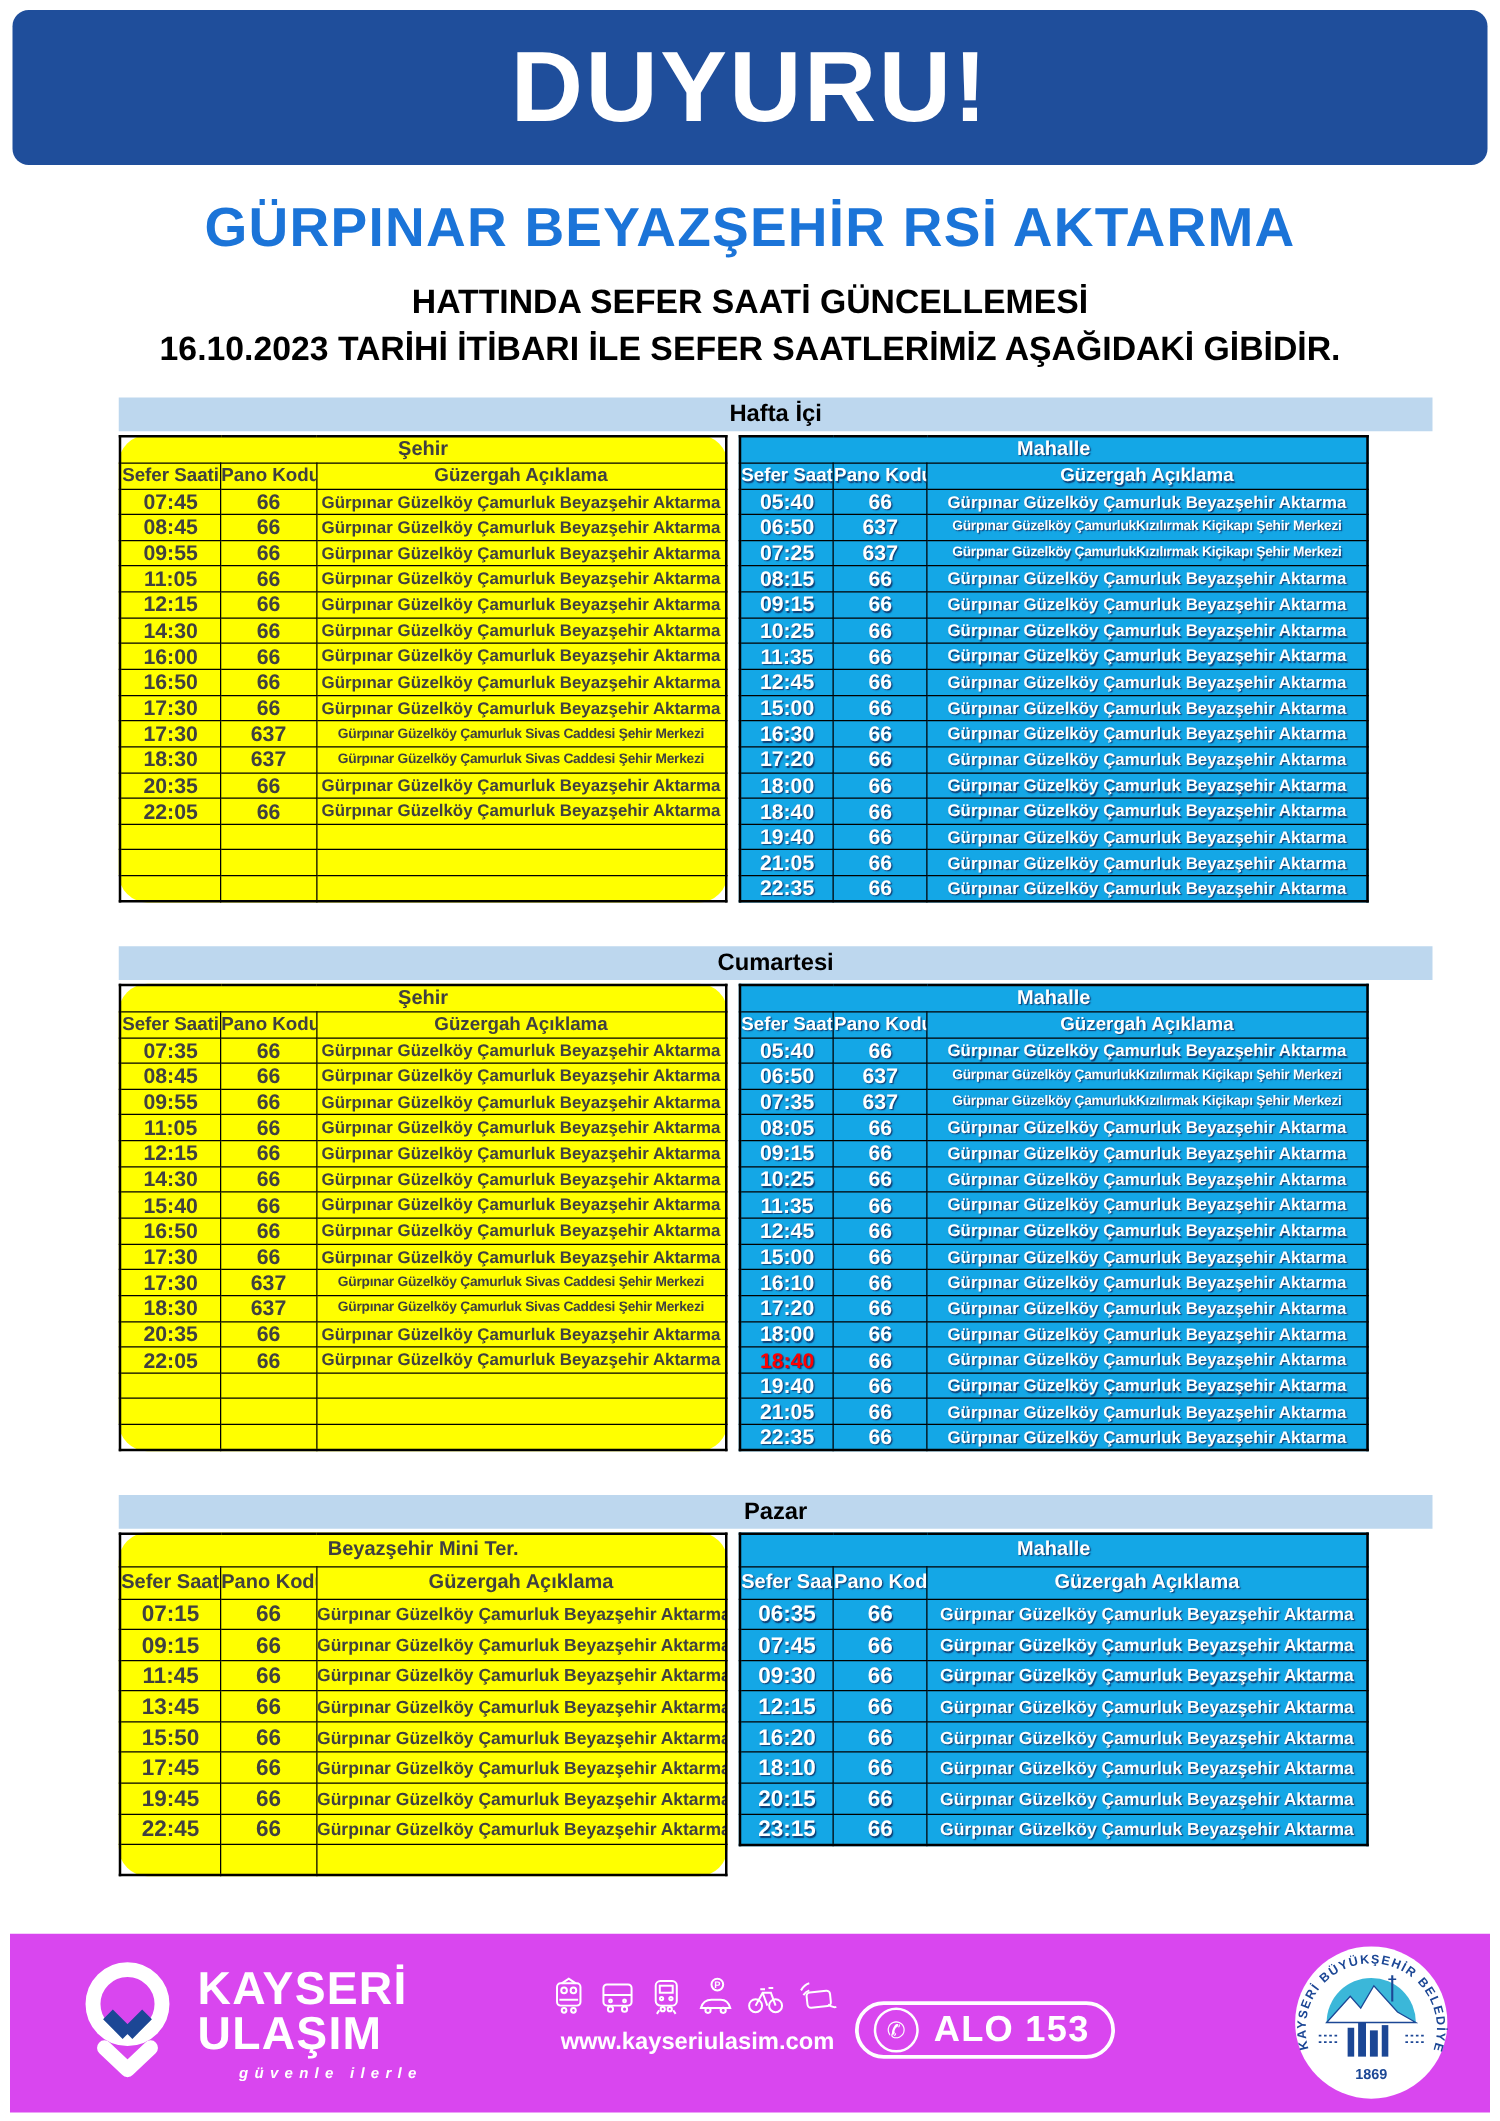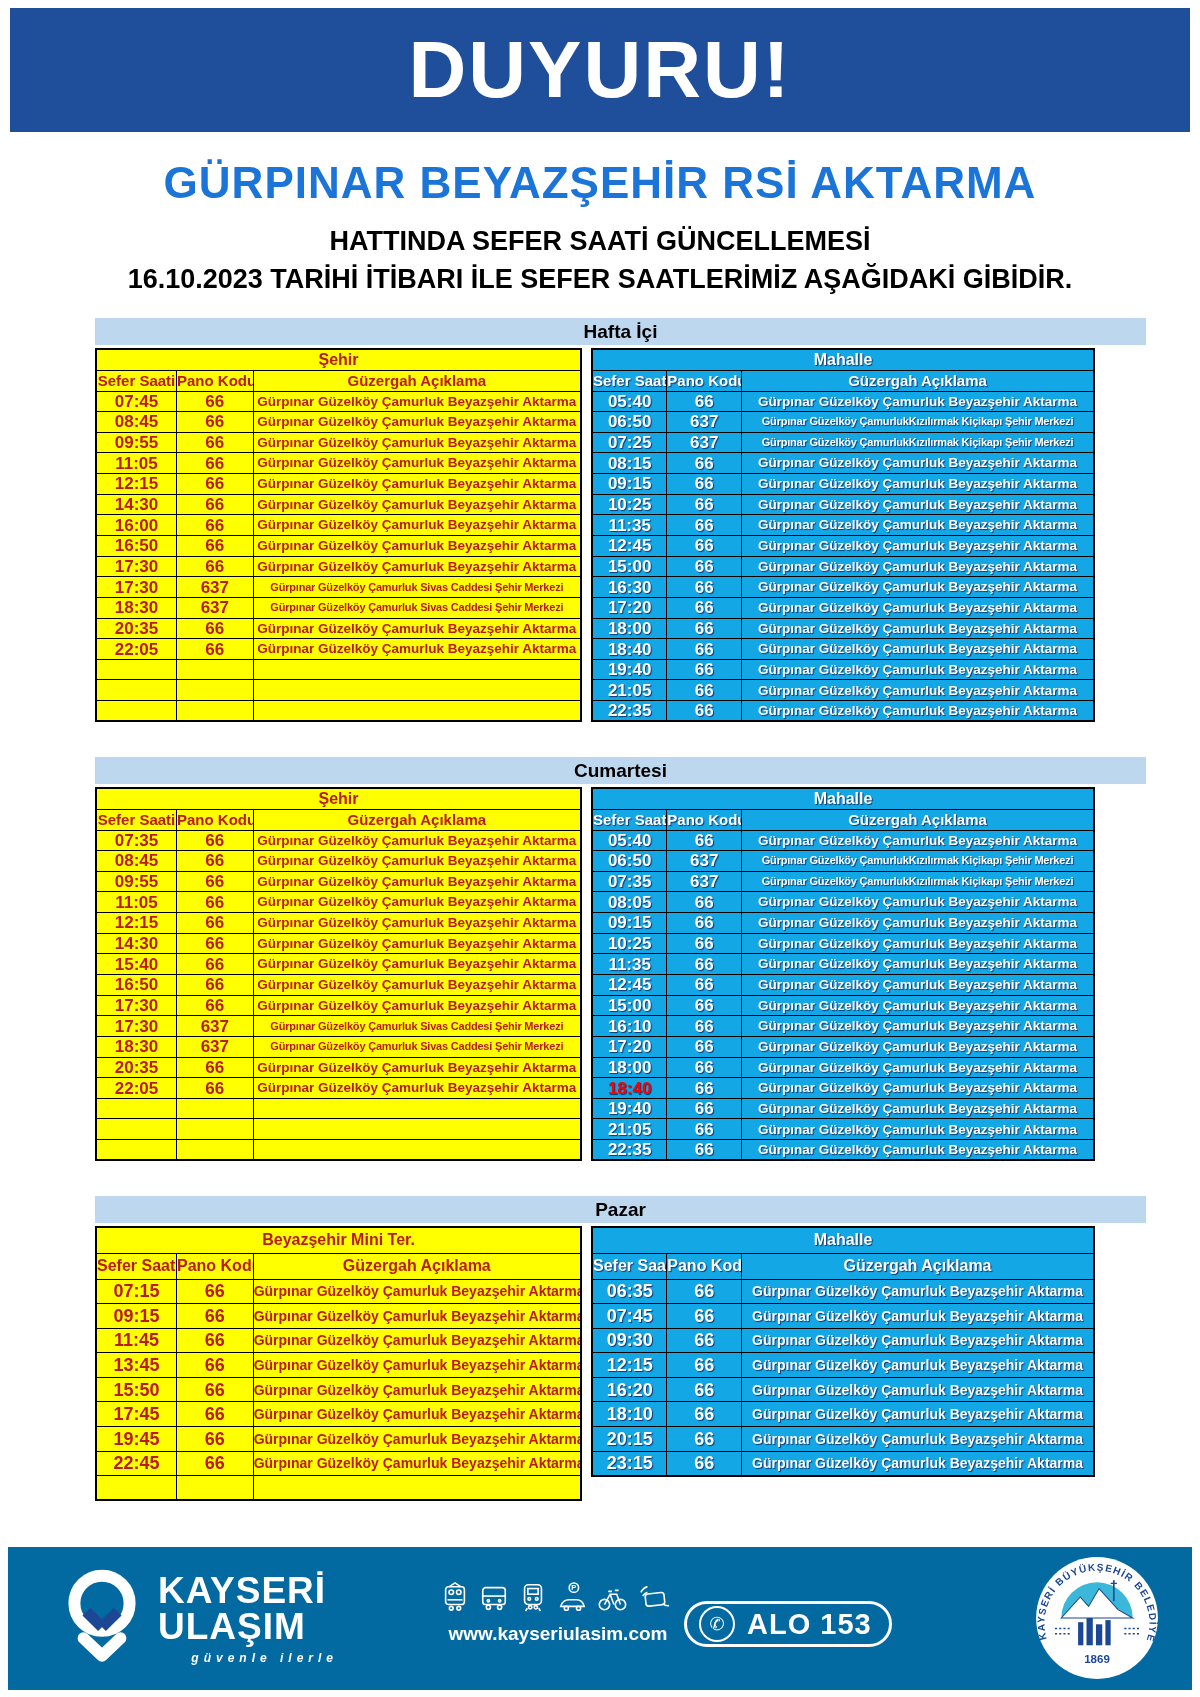"DUYURU!" .banner { border-radius: none -> 13px }
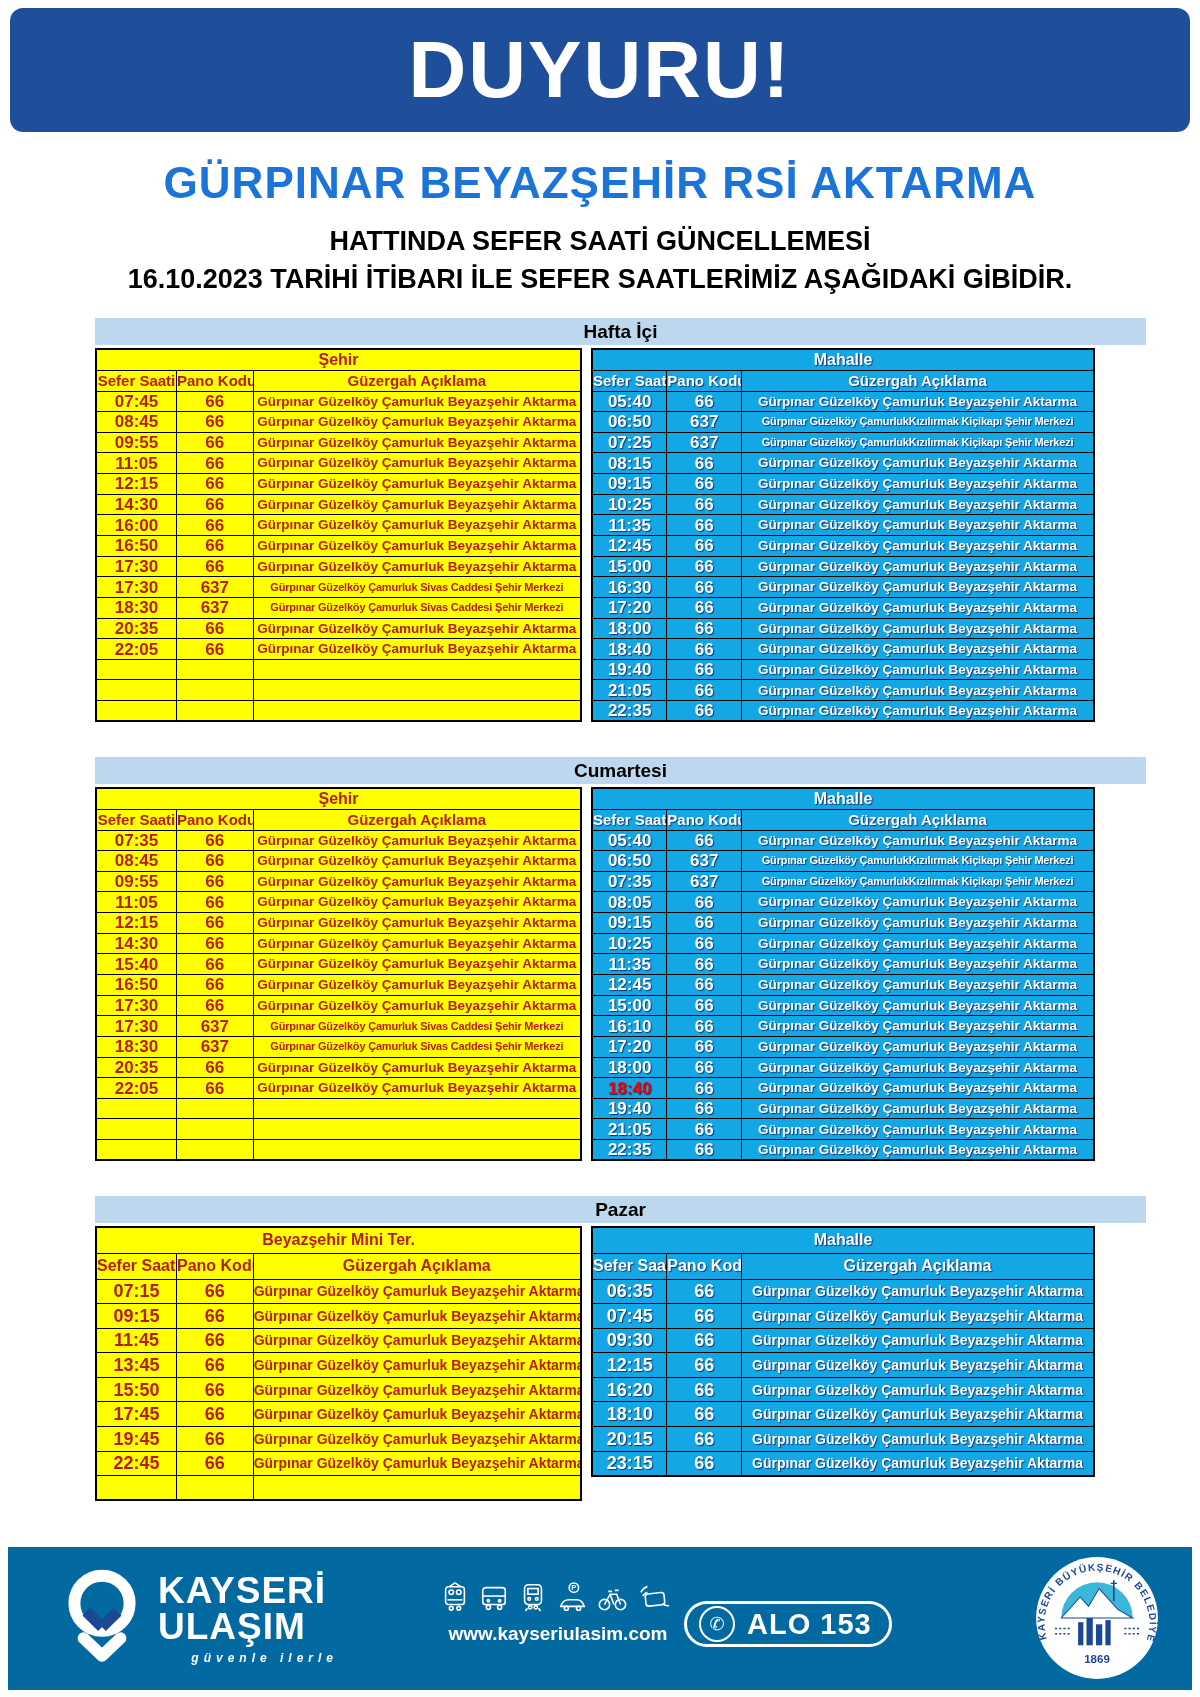"Şehir" table.left { border-radius: none -> 23px; color: #b91c1c -> #404040 }
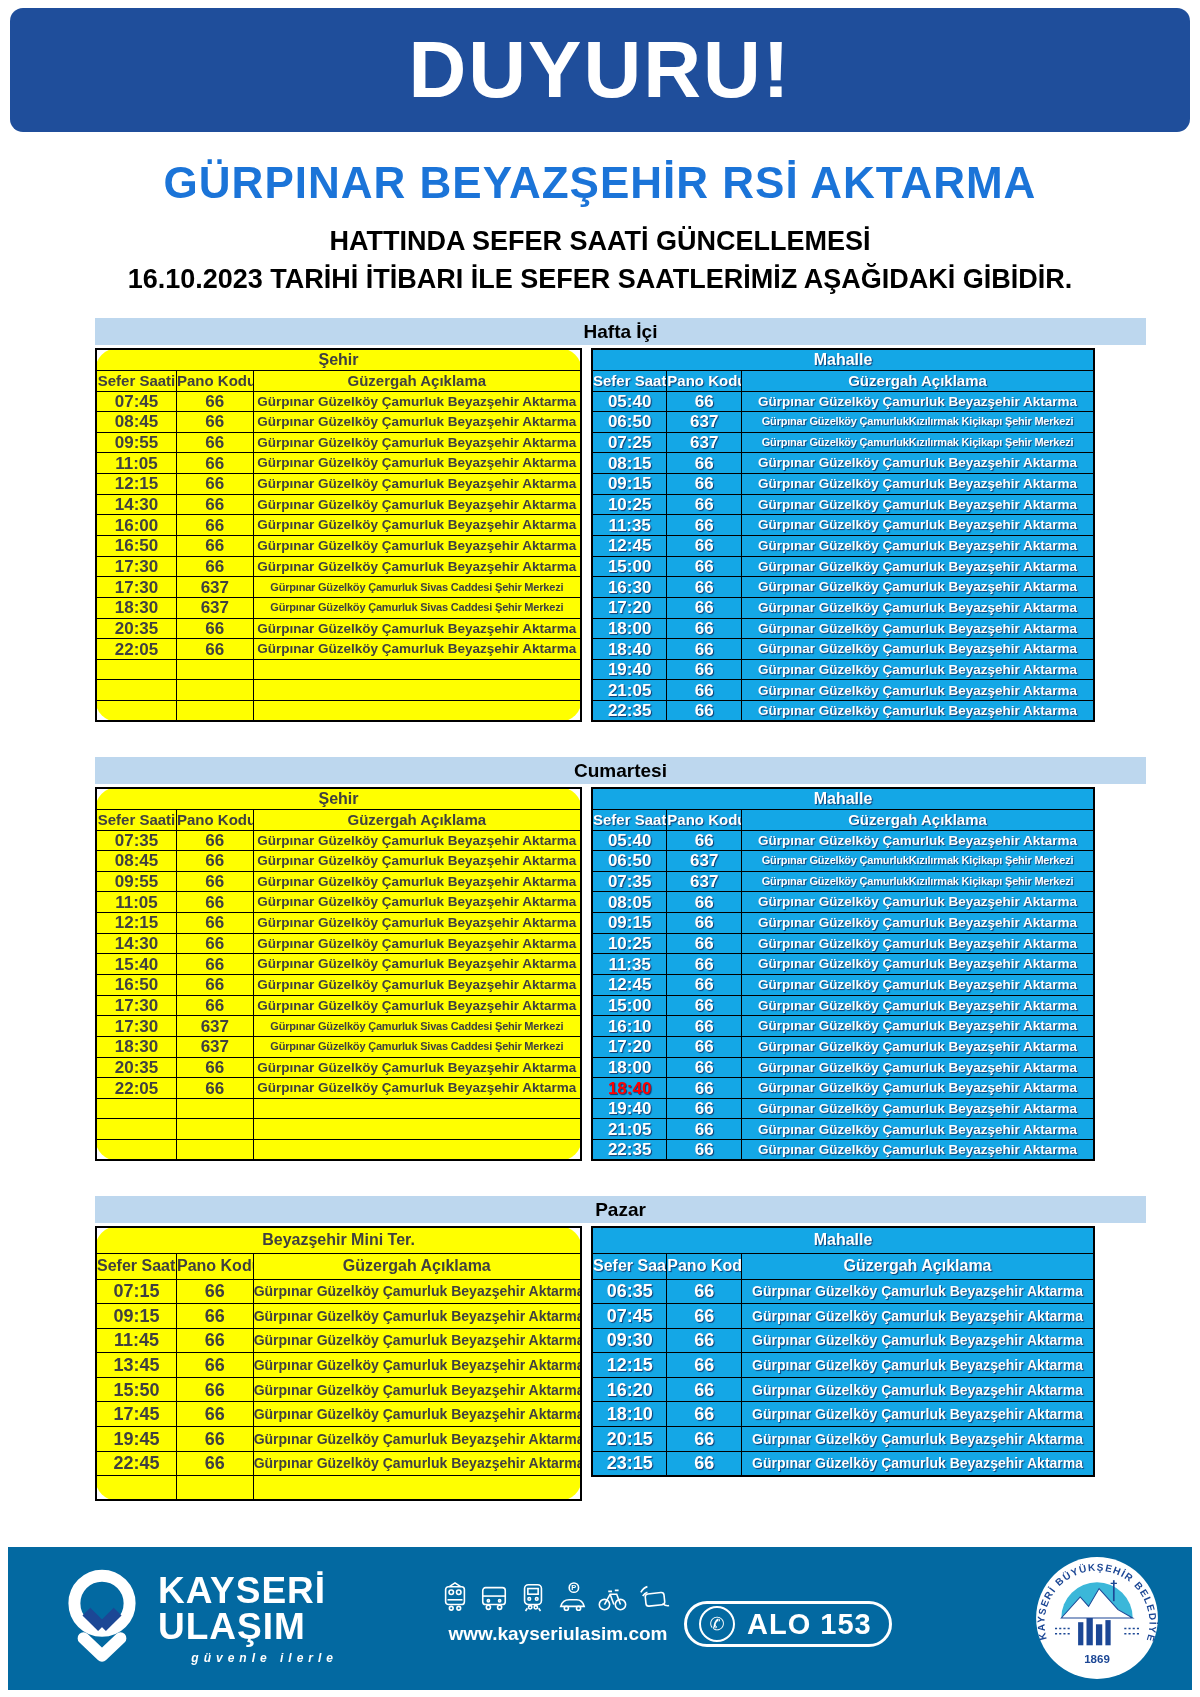"KAYSERİ" .footer { background: #0369a1 -> #d946ef }
